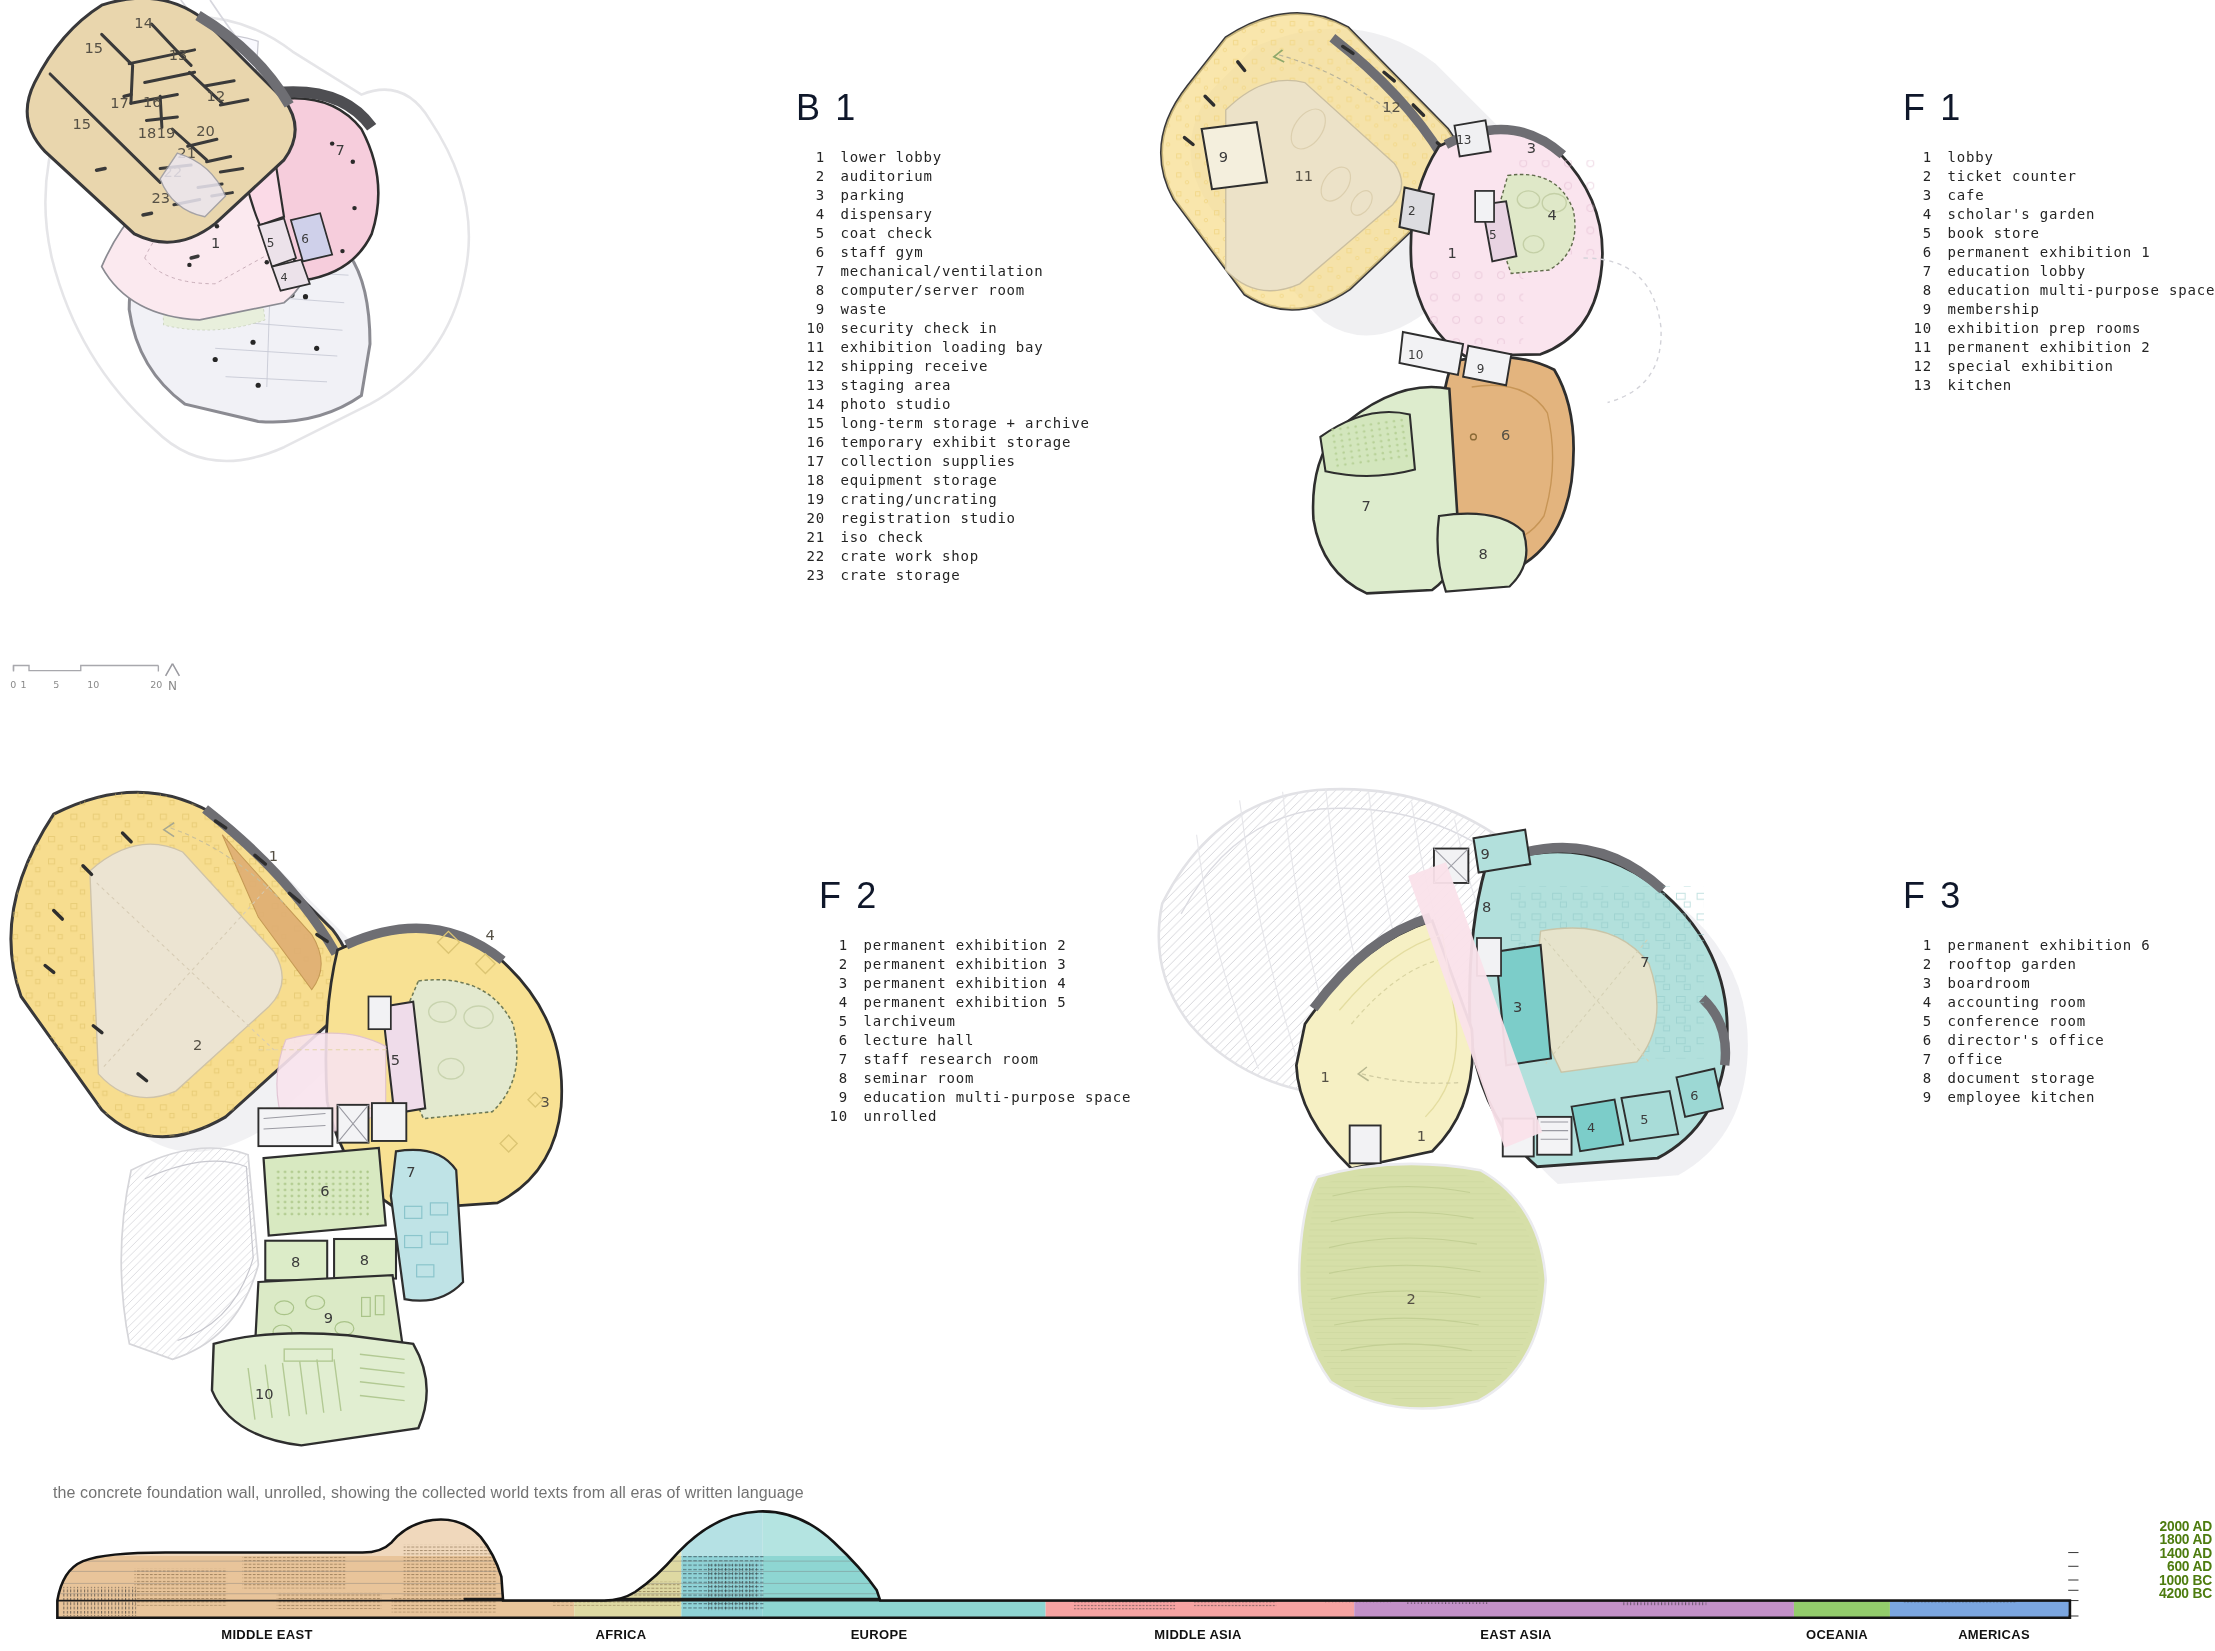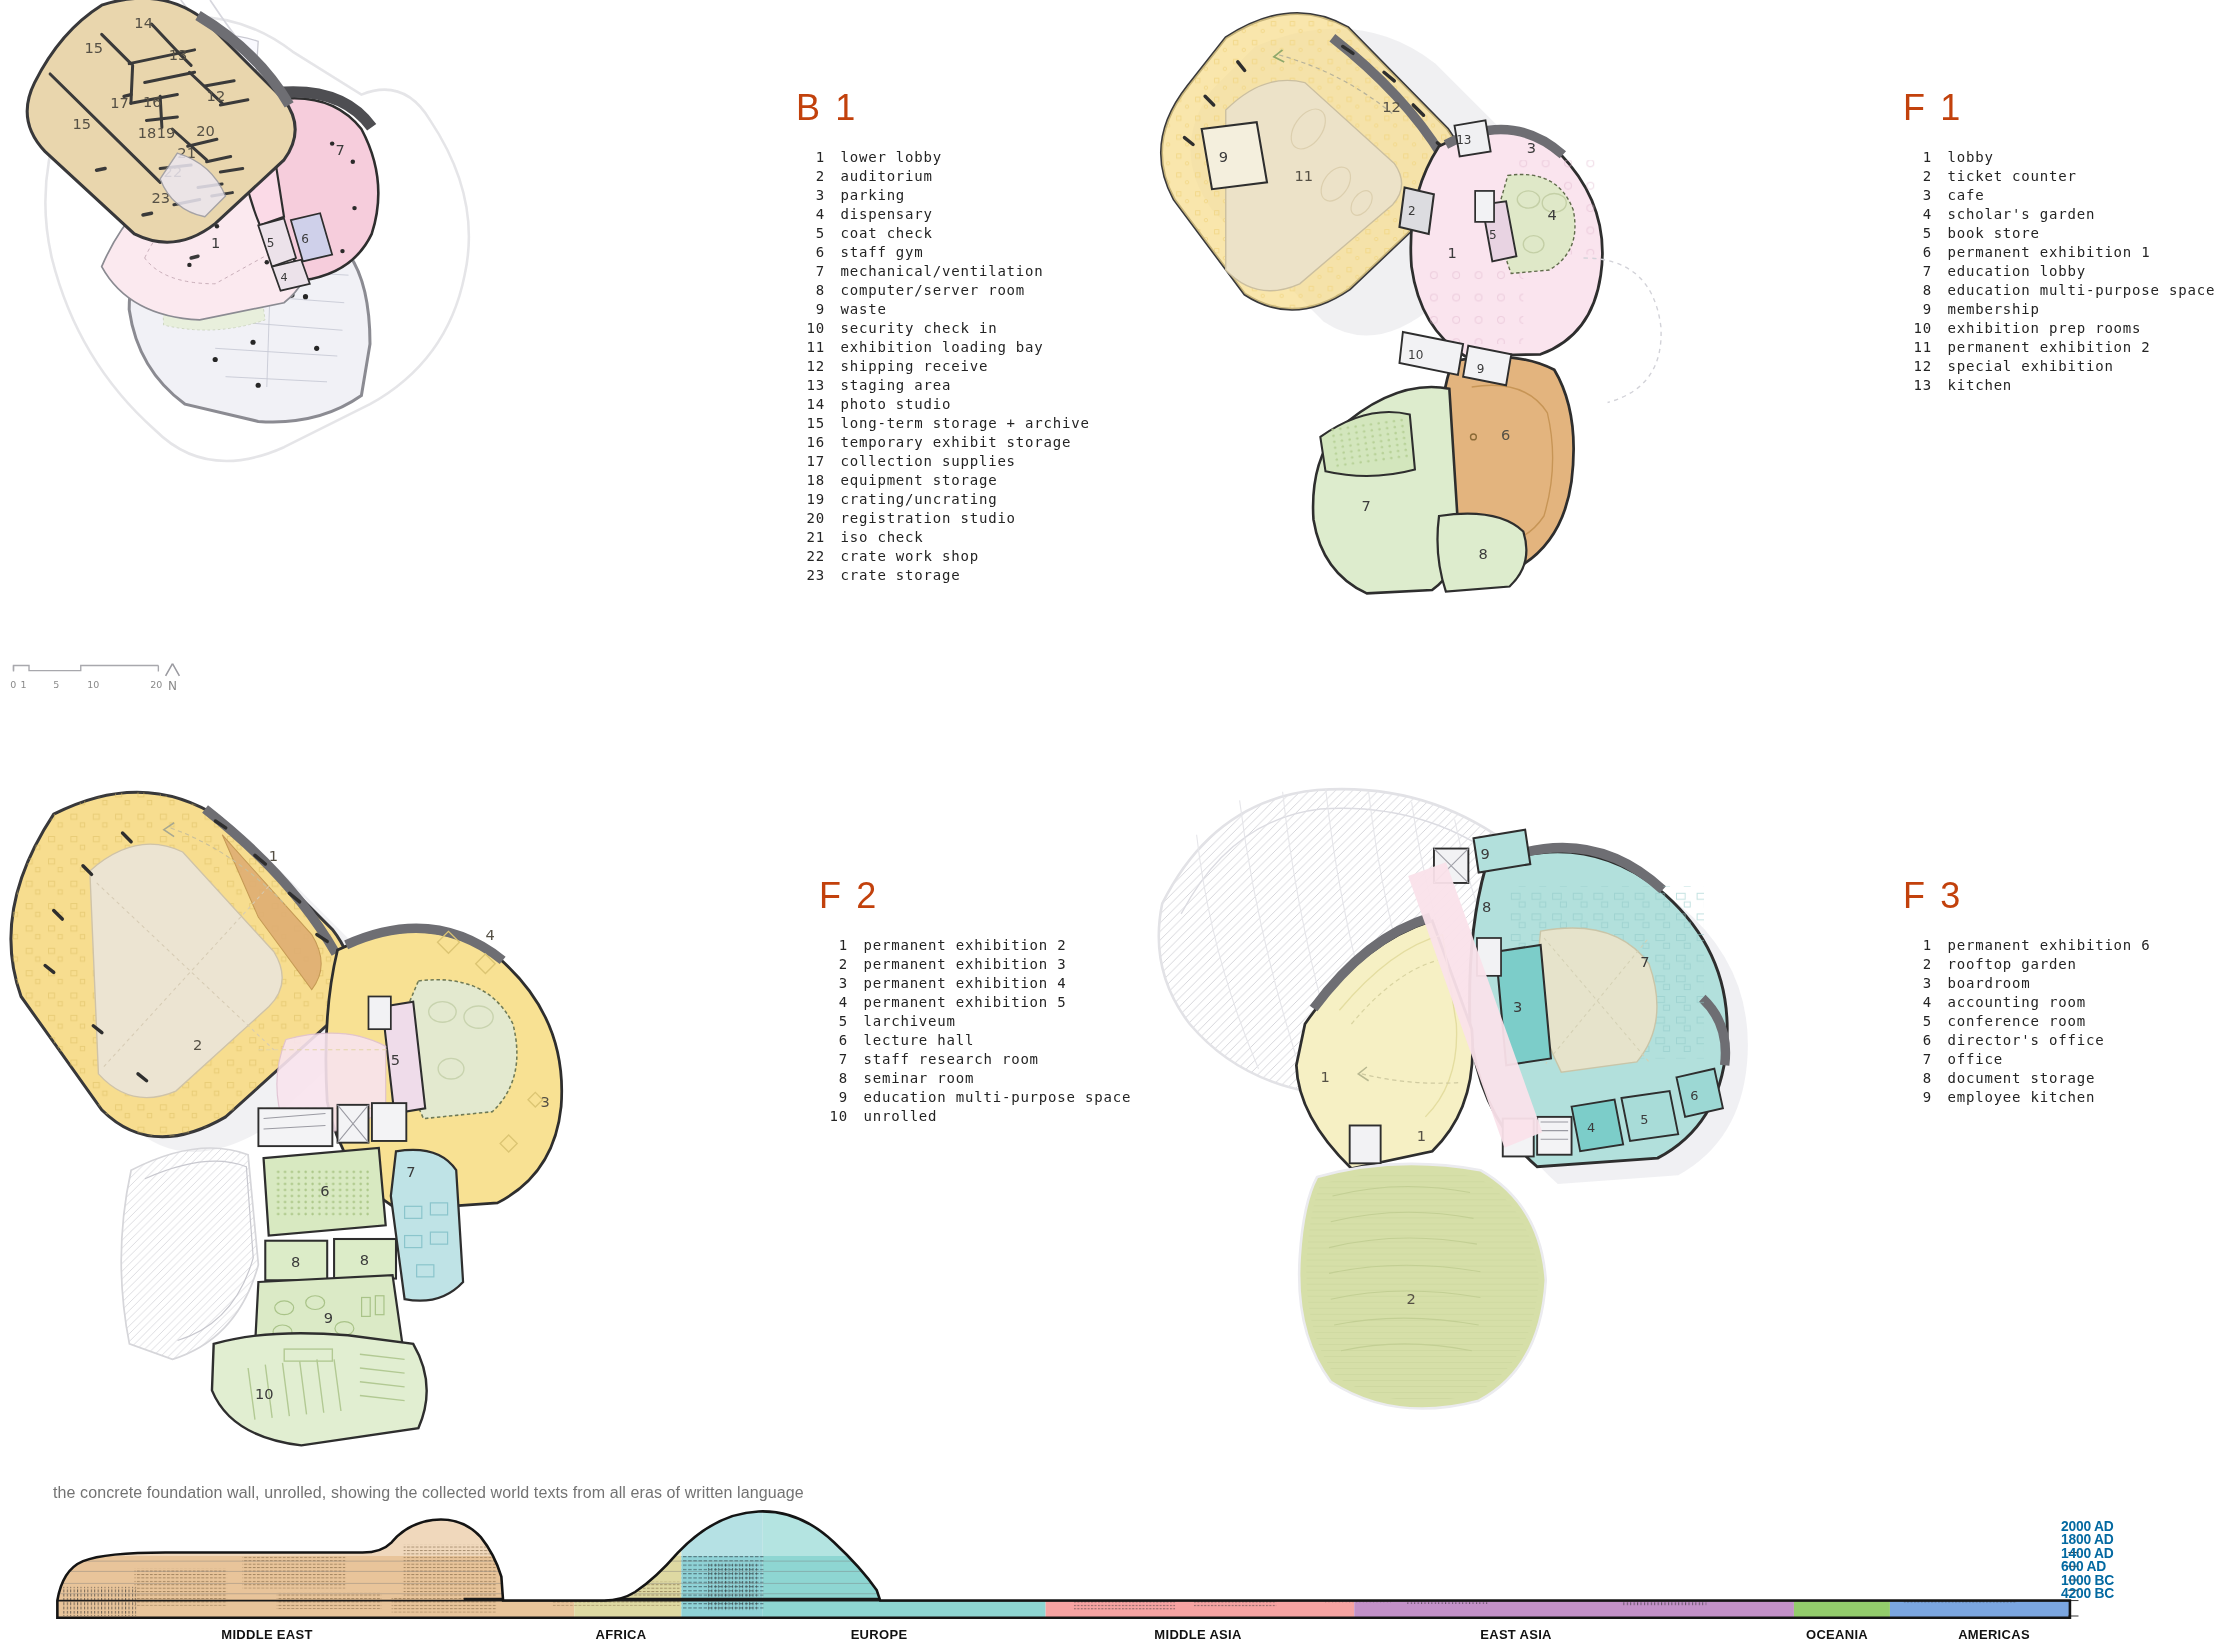"B 1" .legend-title { color: #c2410c -> #0f172a }
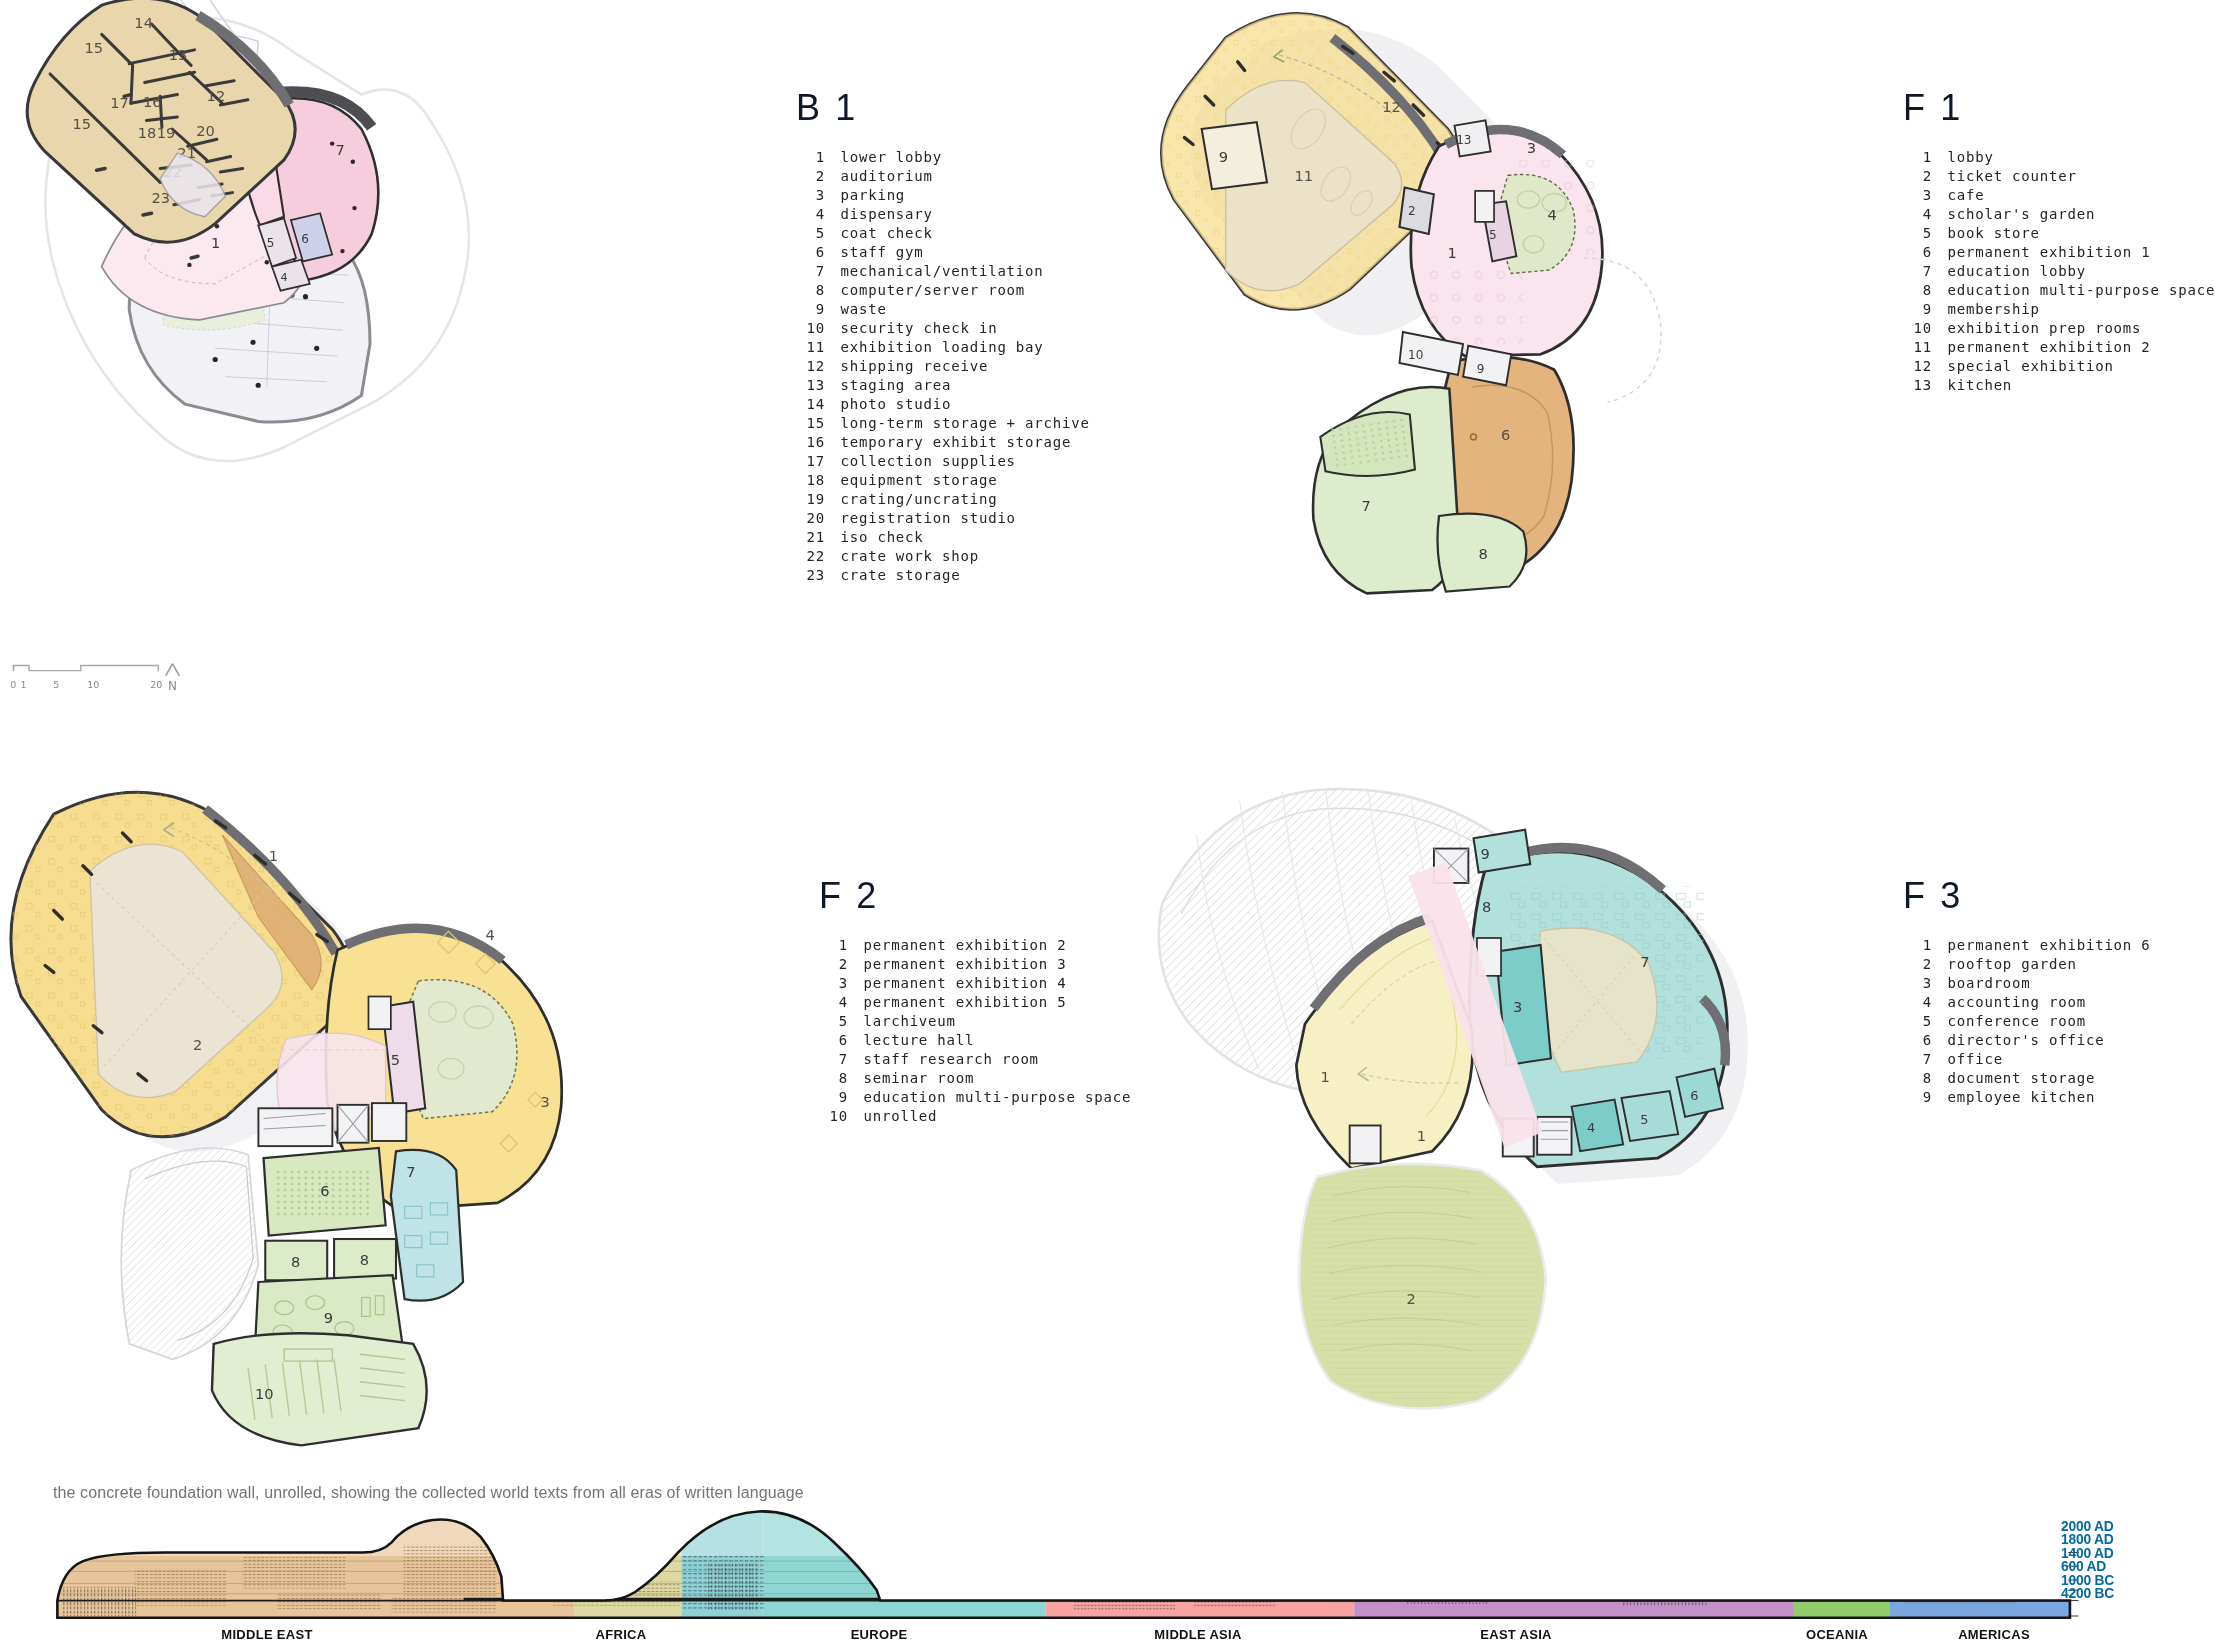"2000 AD" .strip-dates div { color: #0369a1 -> #4d7c0f; text-align: left -> right }
